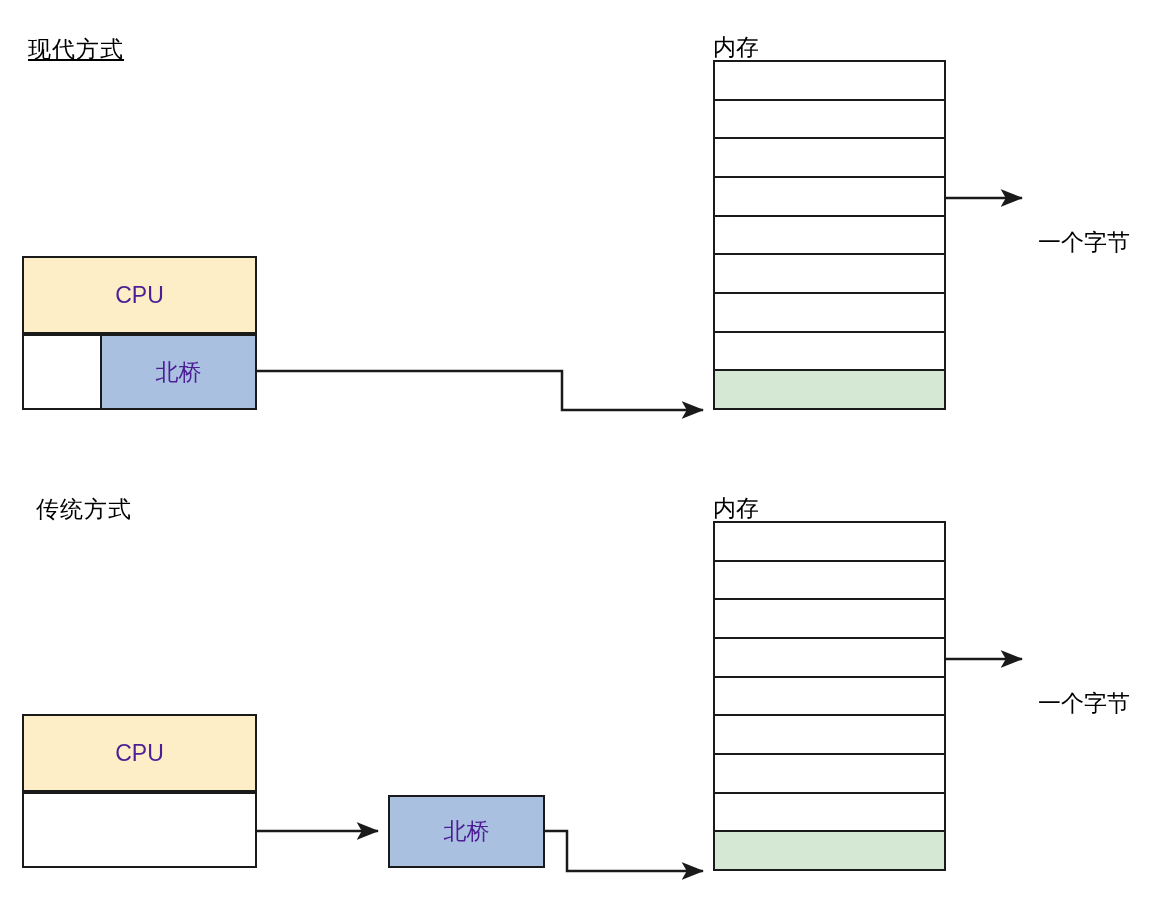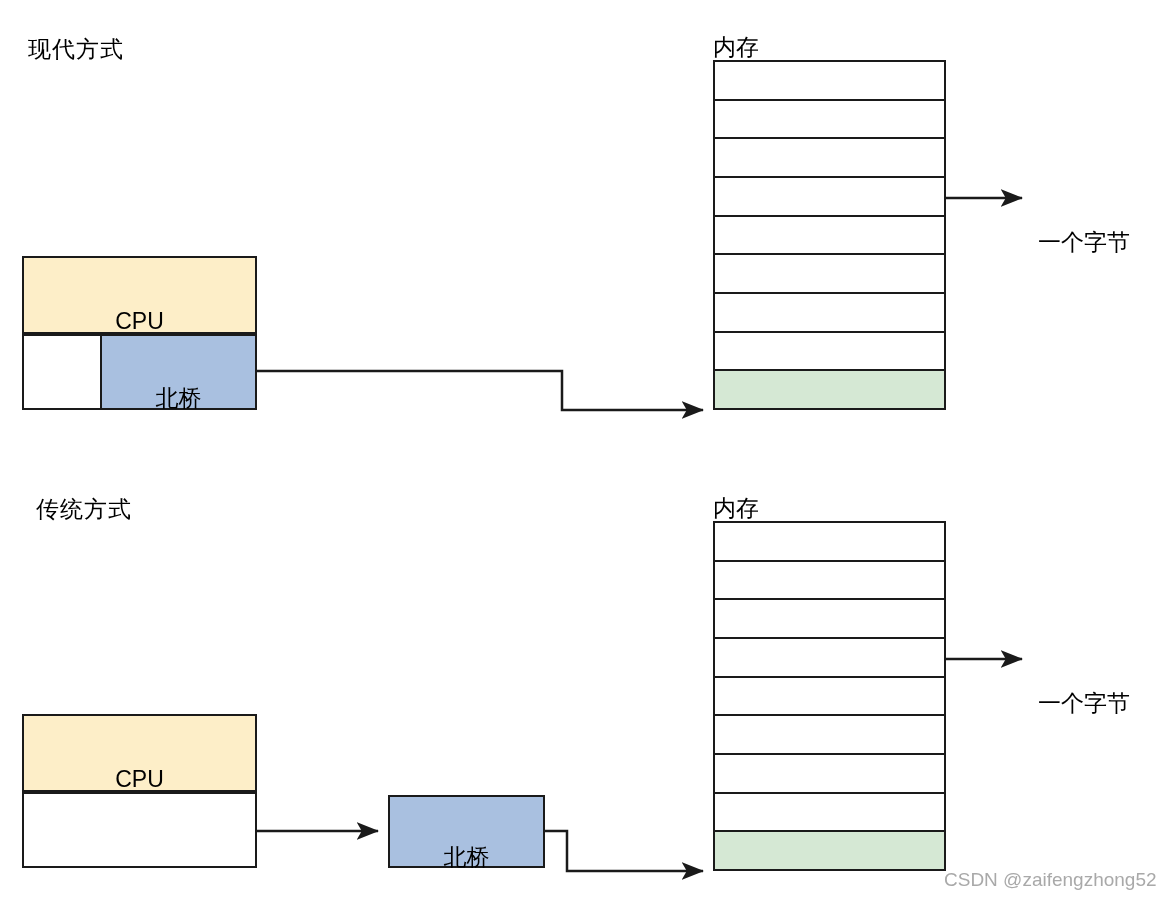"现代方式" div.section-title { text-decoration: none -> underline }
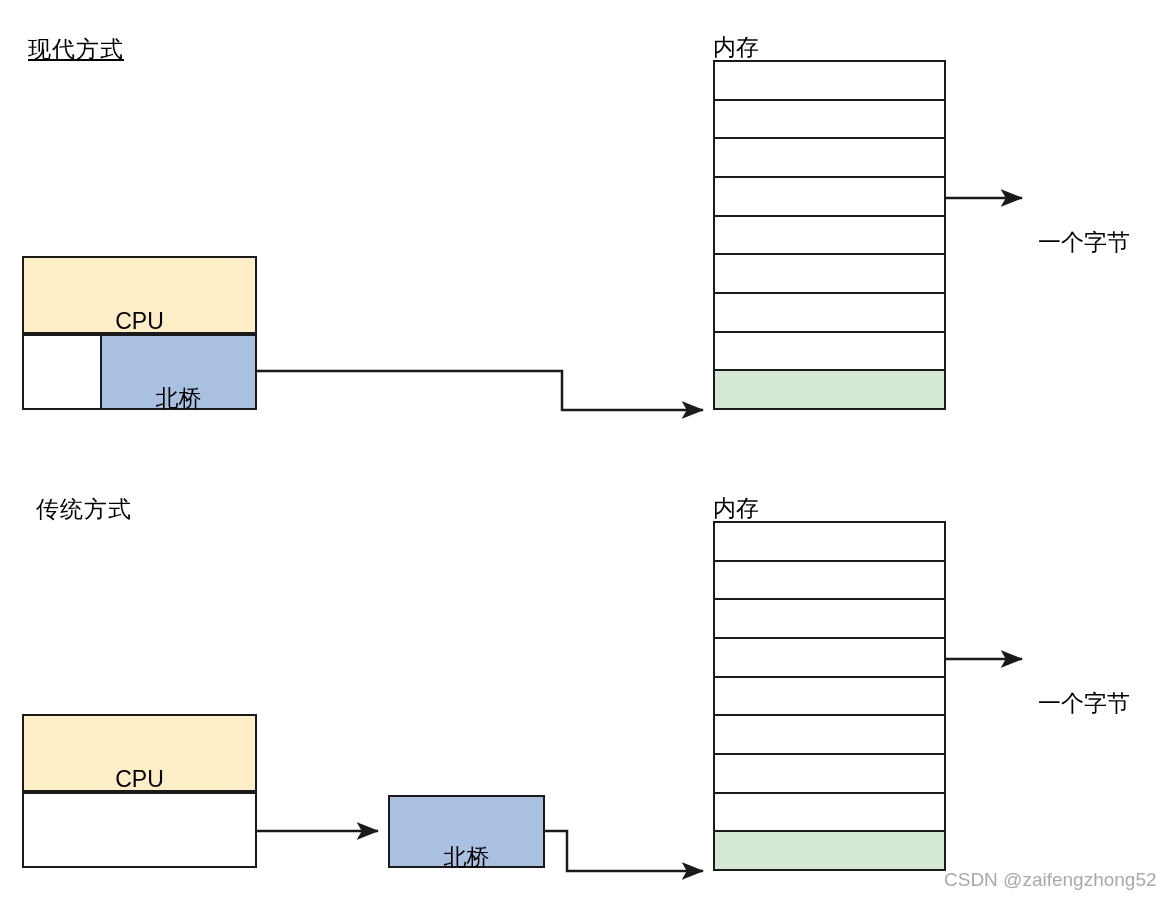"CPU" .boxlabel { color: #000000 -> #4c1d95; margin-top: 26px -> none }
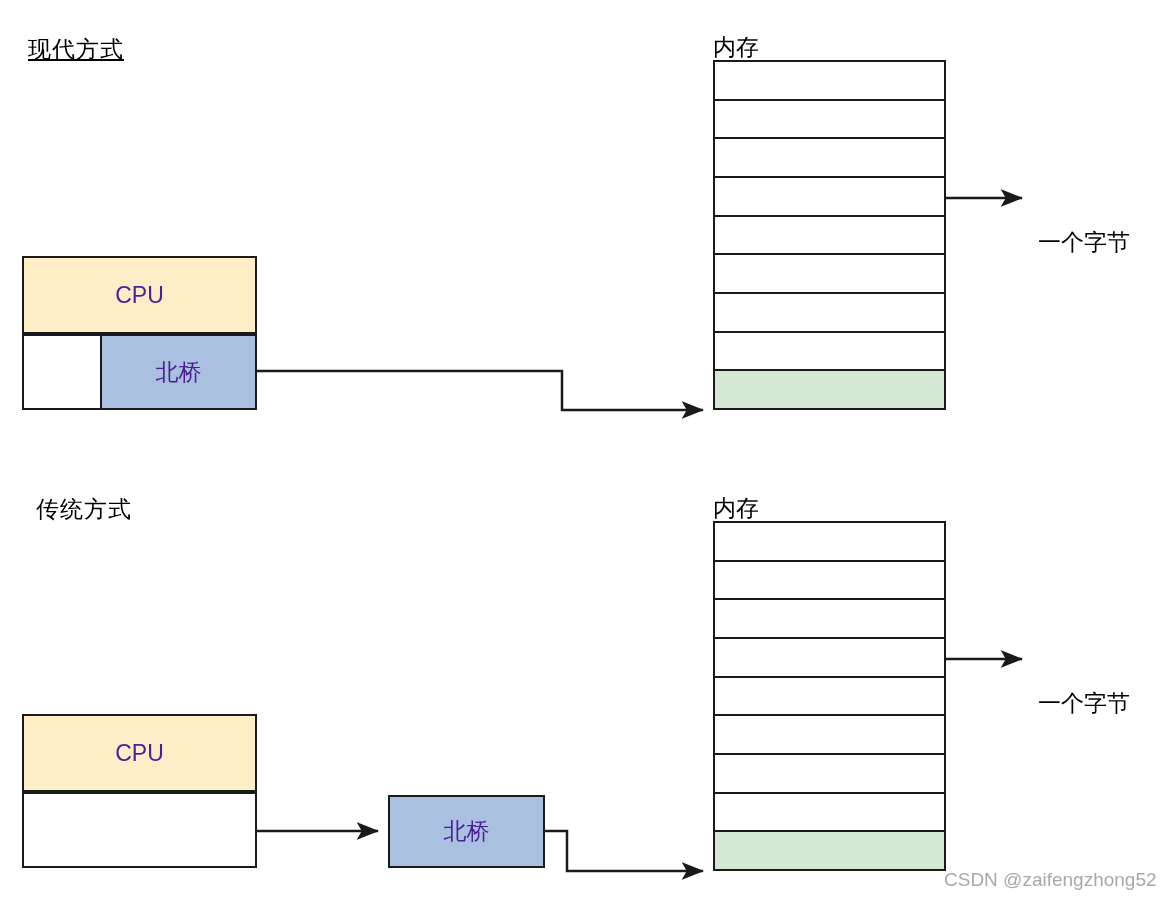"CSDN @zaifengzhong52" div.watermark { html: <div>CSDN @zaifengzhong52</div> -> none }
